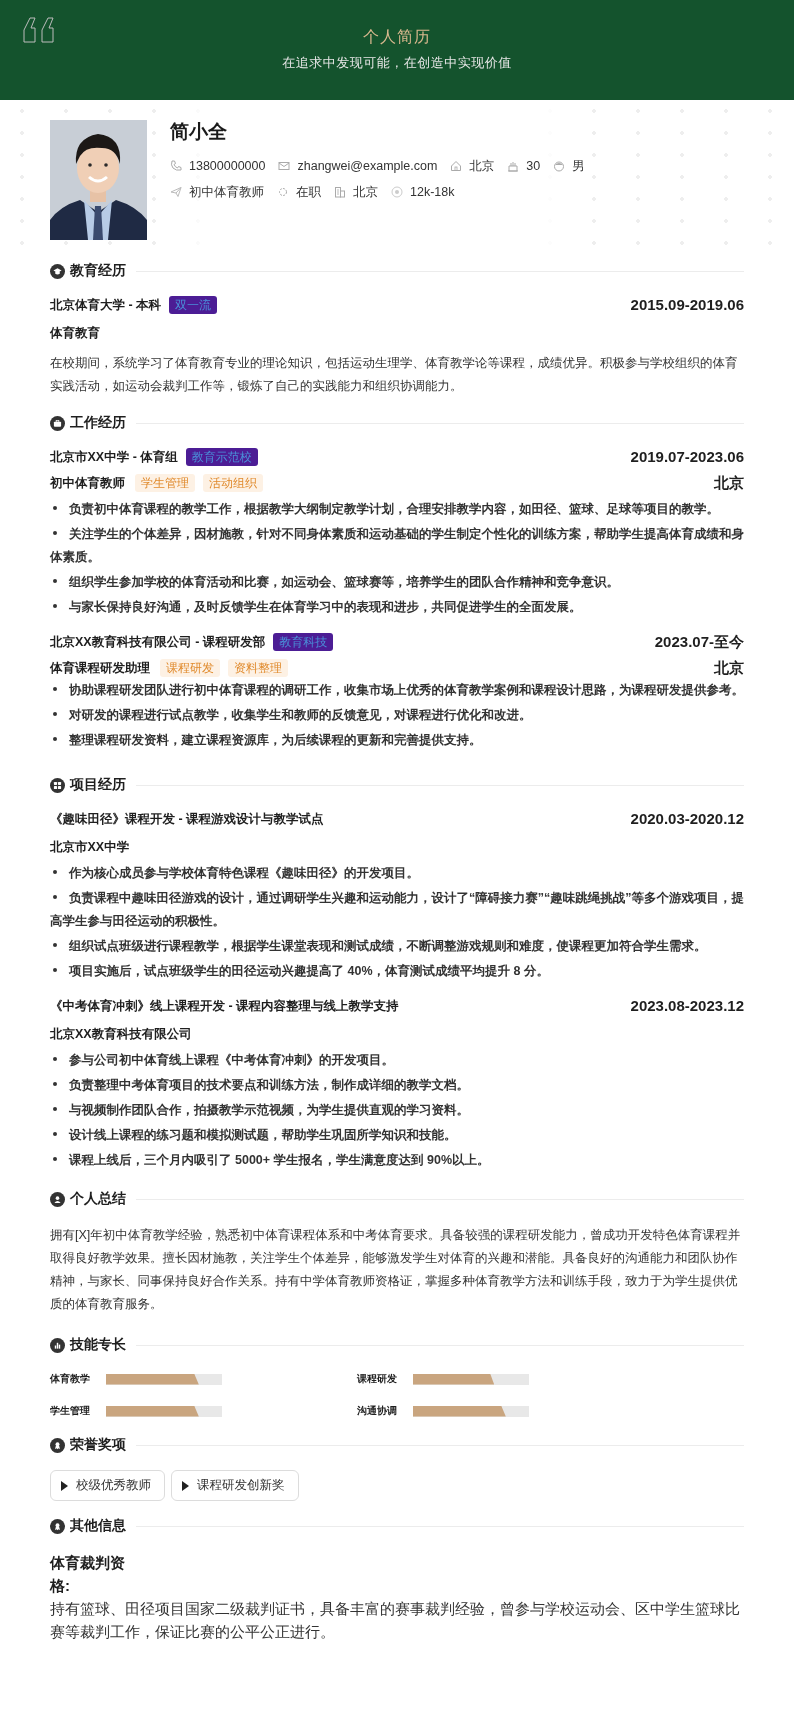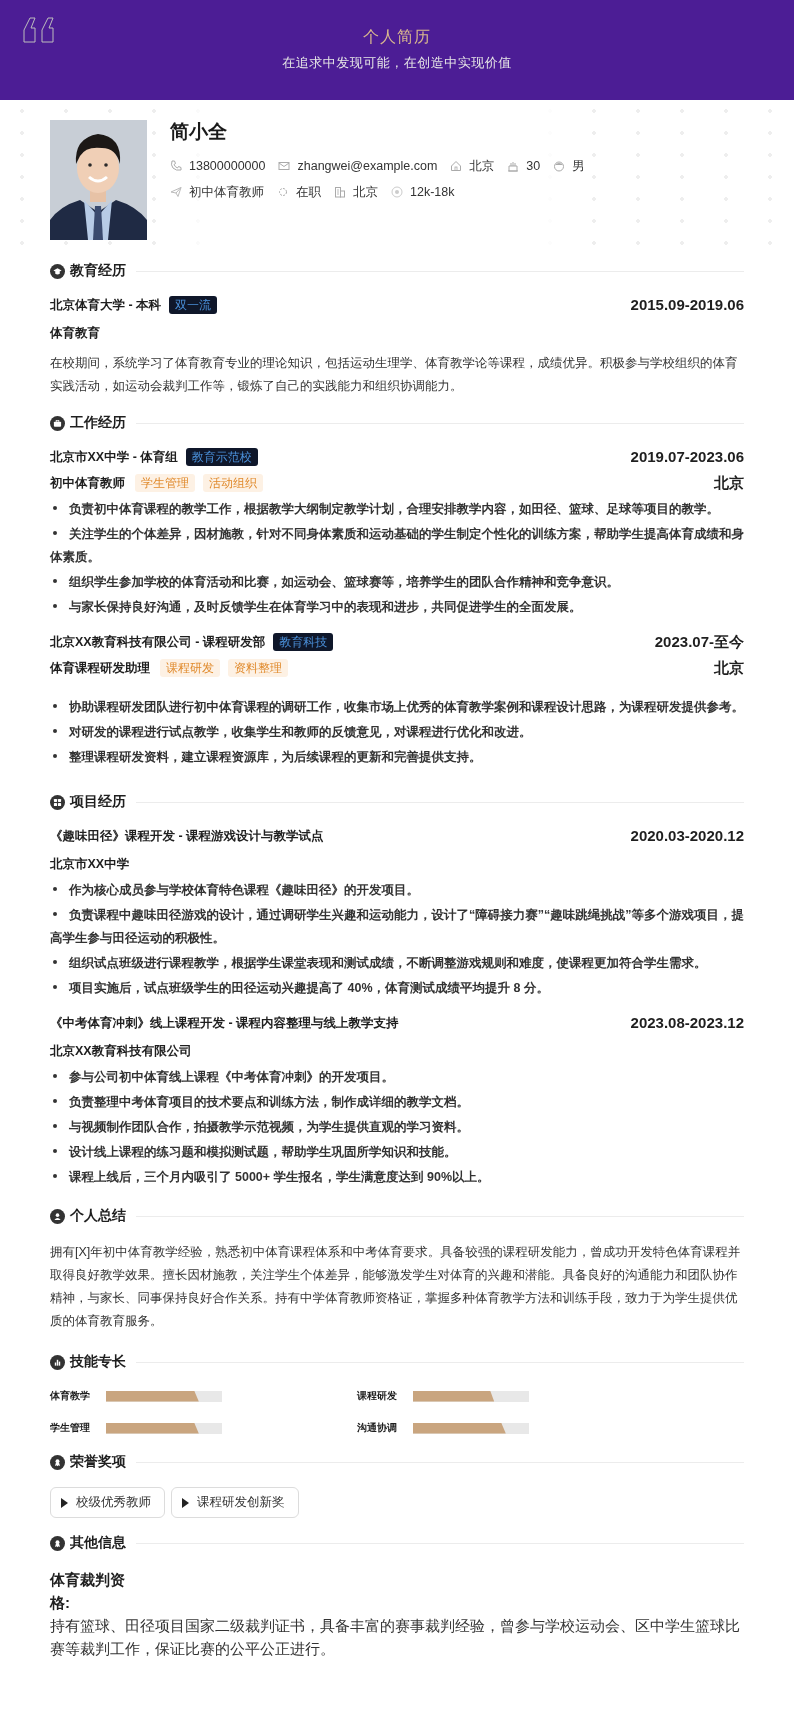"个人简历" .banner { background: #4c1d95 -> #14532d }
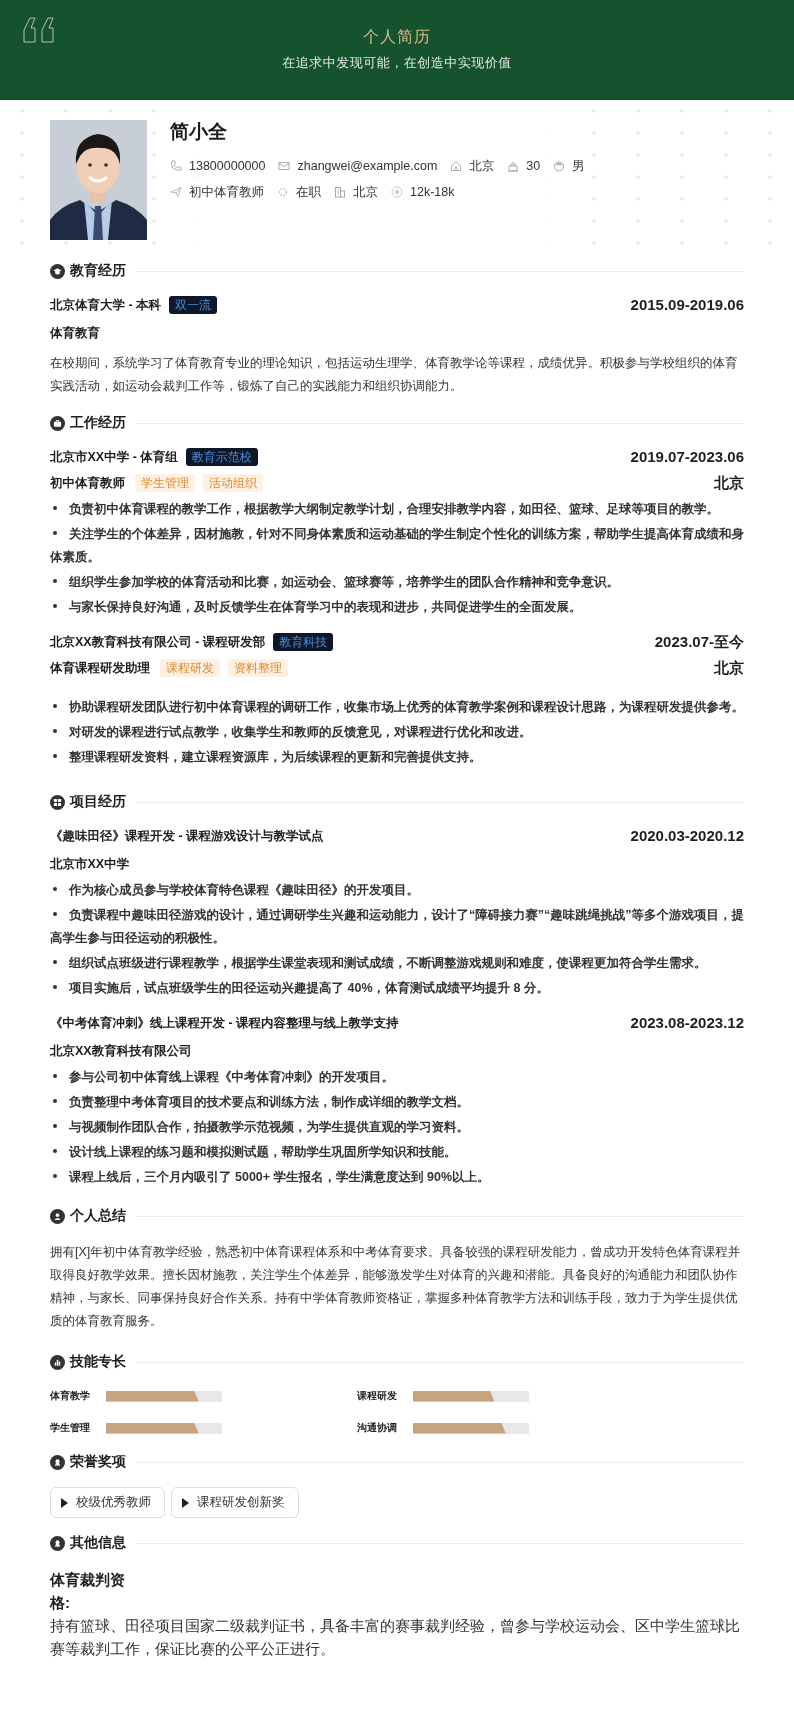"双一流" .tag-blue { background: #0f172a -> #4c1d95 }
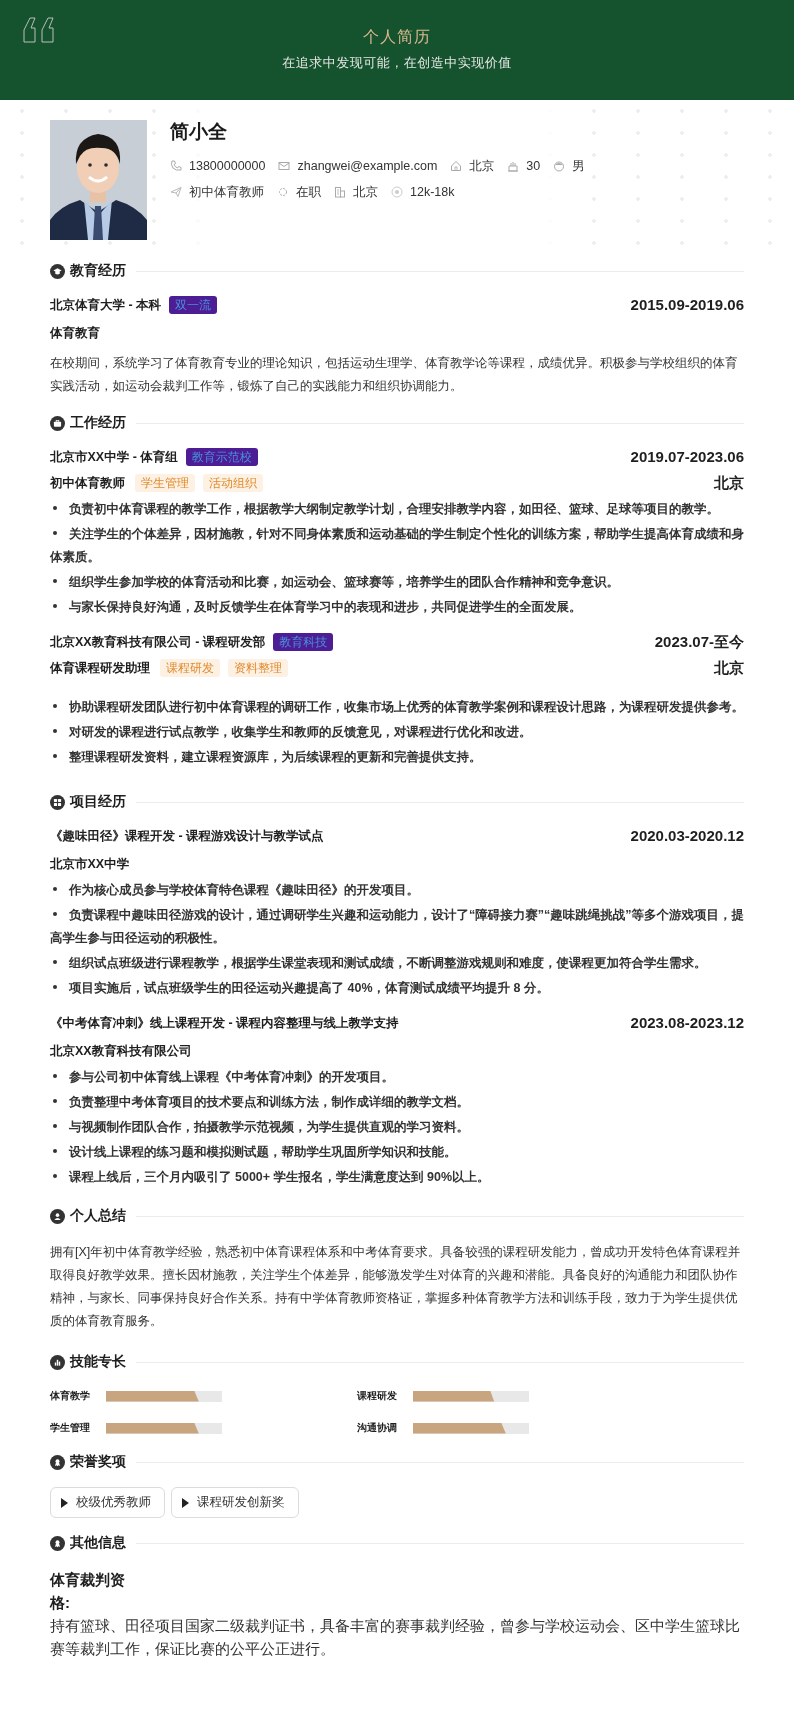"协助课程研发团队进行初中体育课程的调研工作，收集市场上优秀的体育教学案例和课程设" ul.bullets { margin-top: 19px -> 2px }
